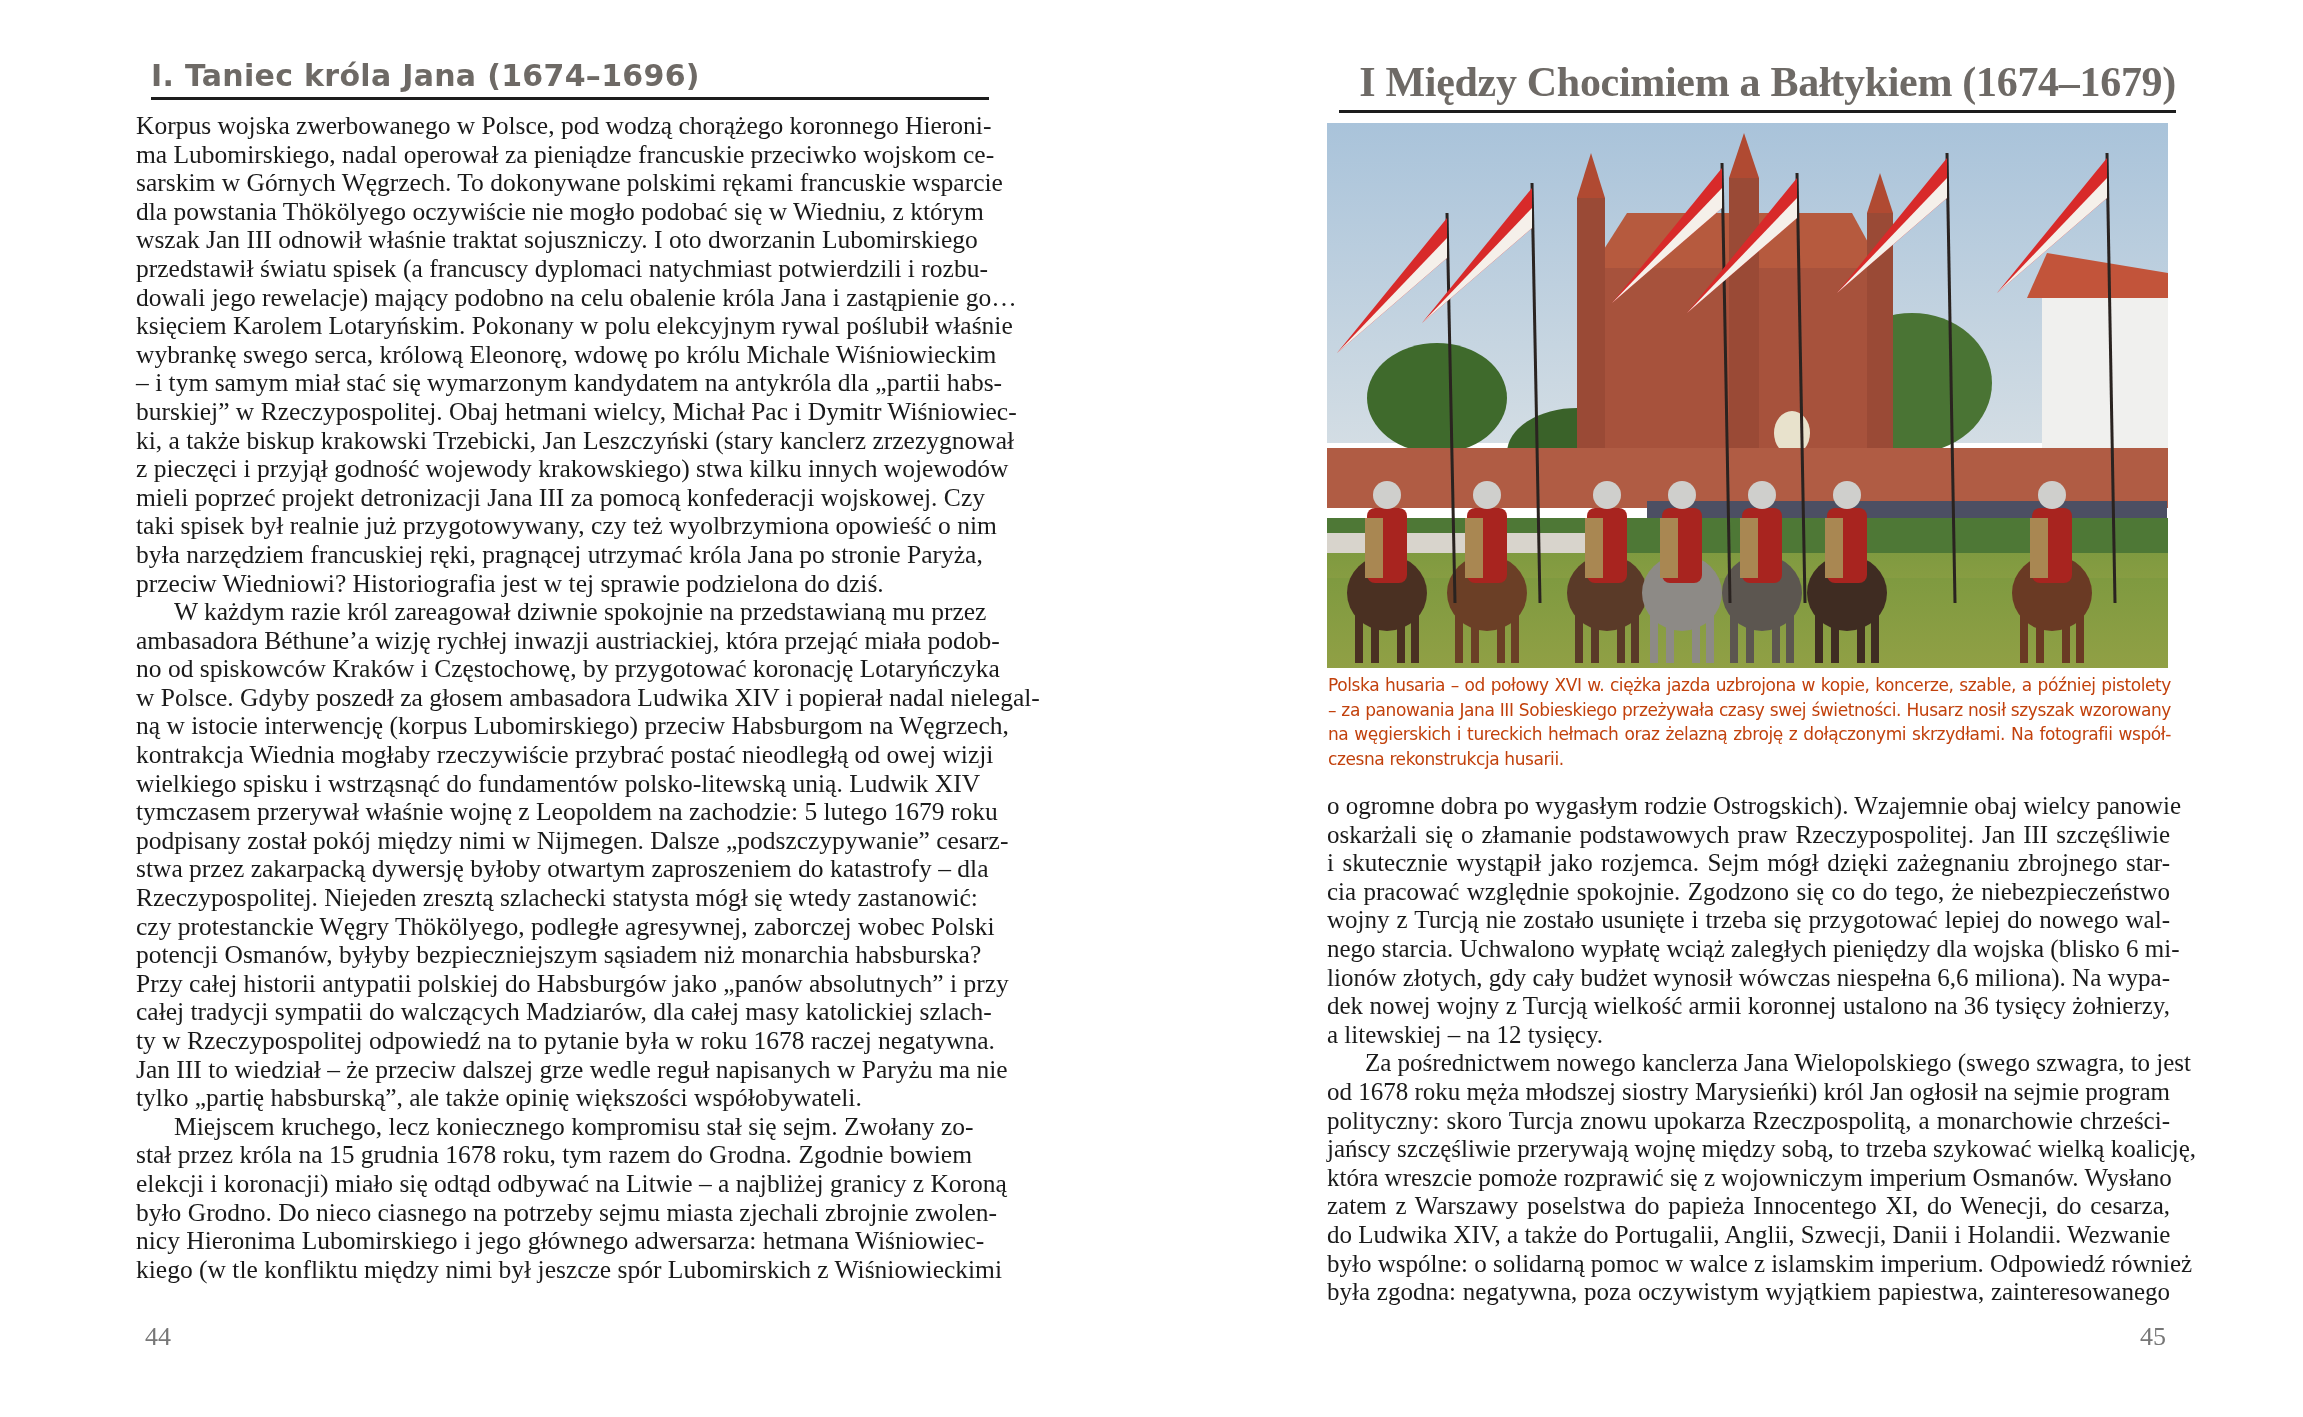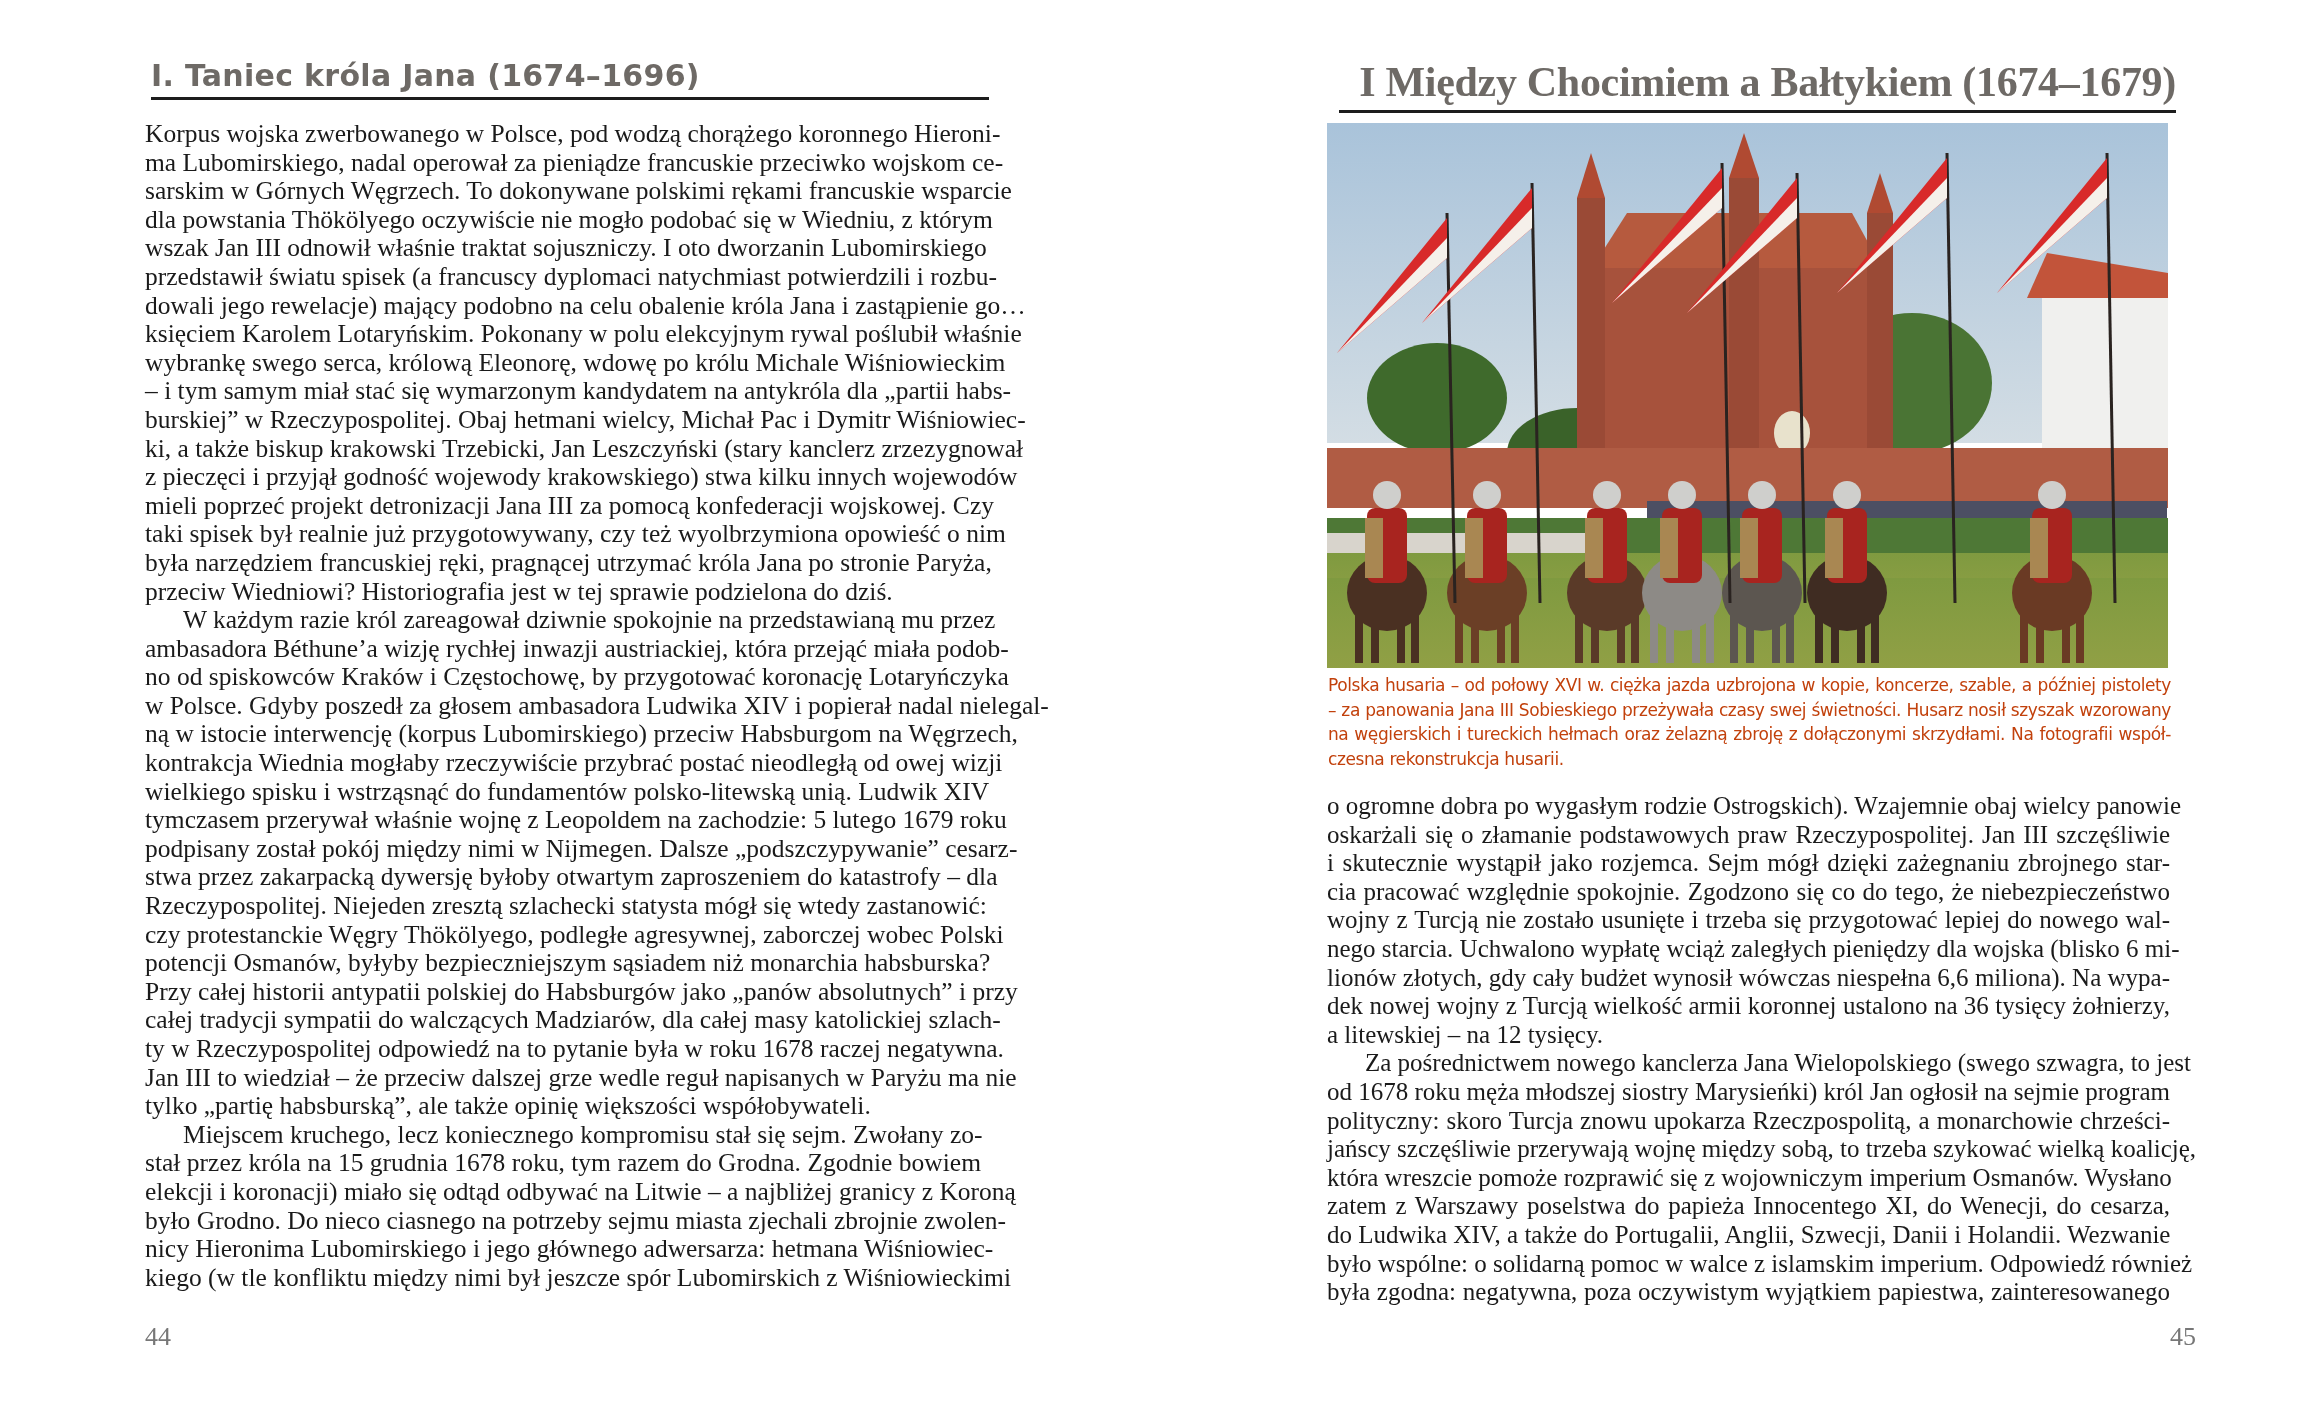"Korpus wojska zwerbowanego w Polsce," .left .body-text { left: 145px -> 136px; margin-top: 8px -> none }
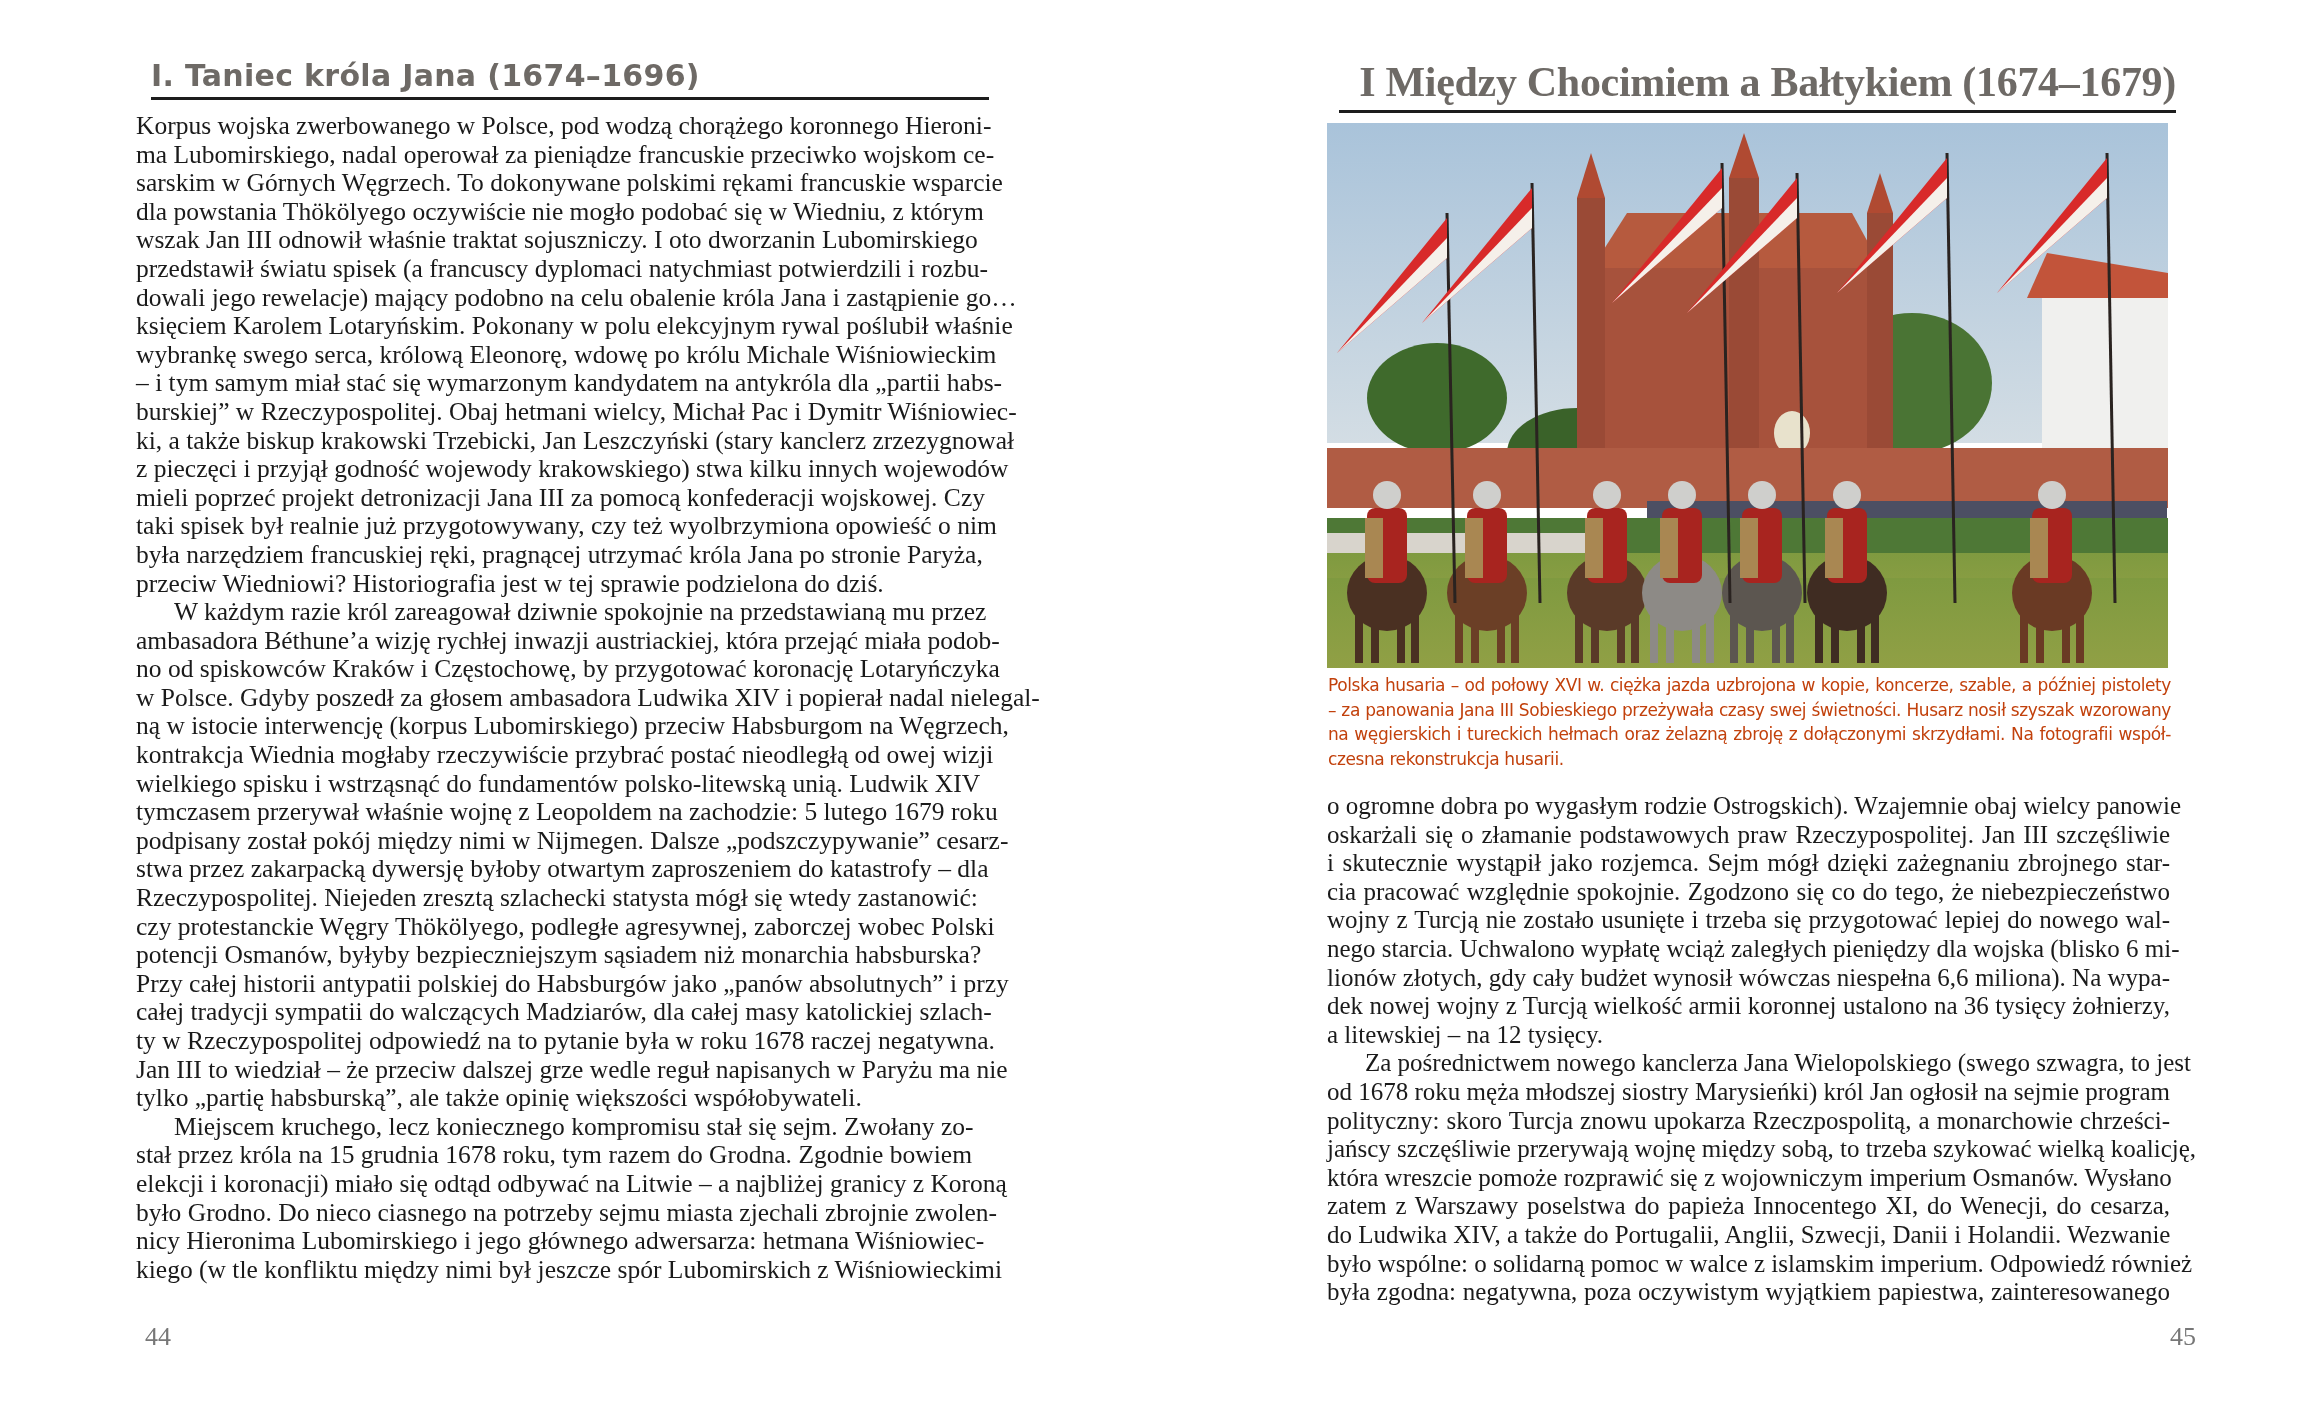"45" .right .folio { margin-left: 30px -> none }
